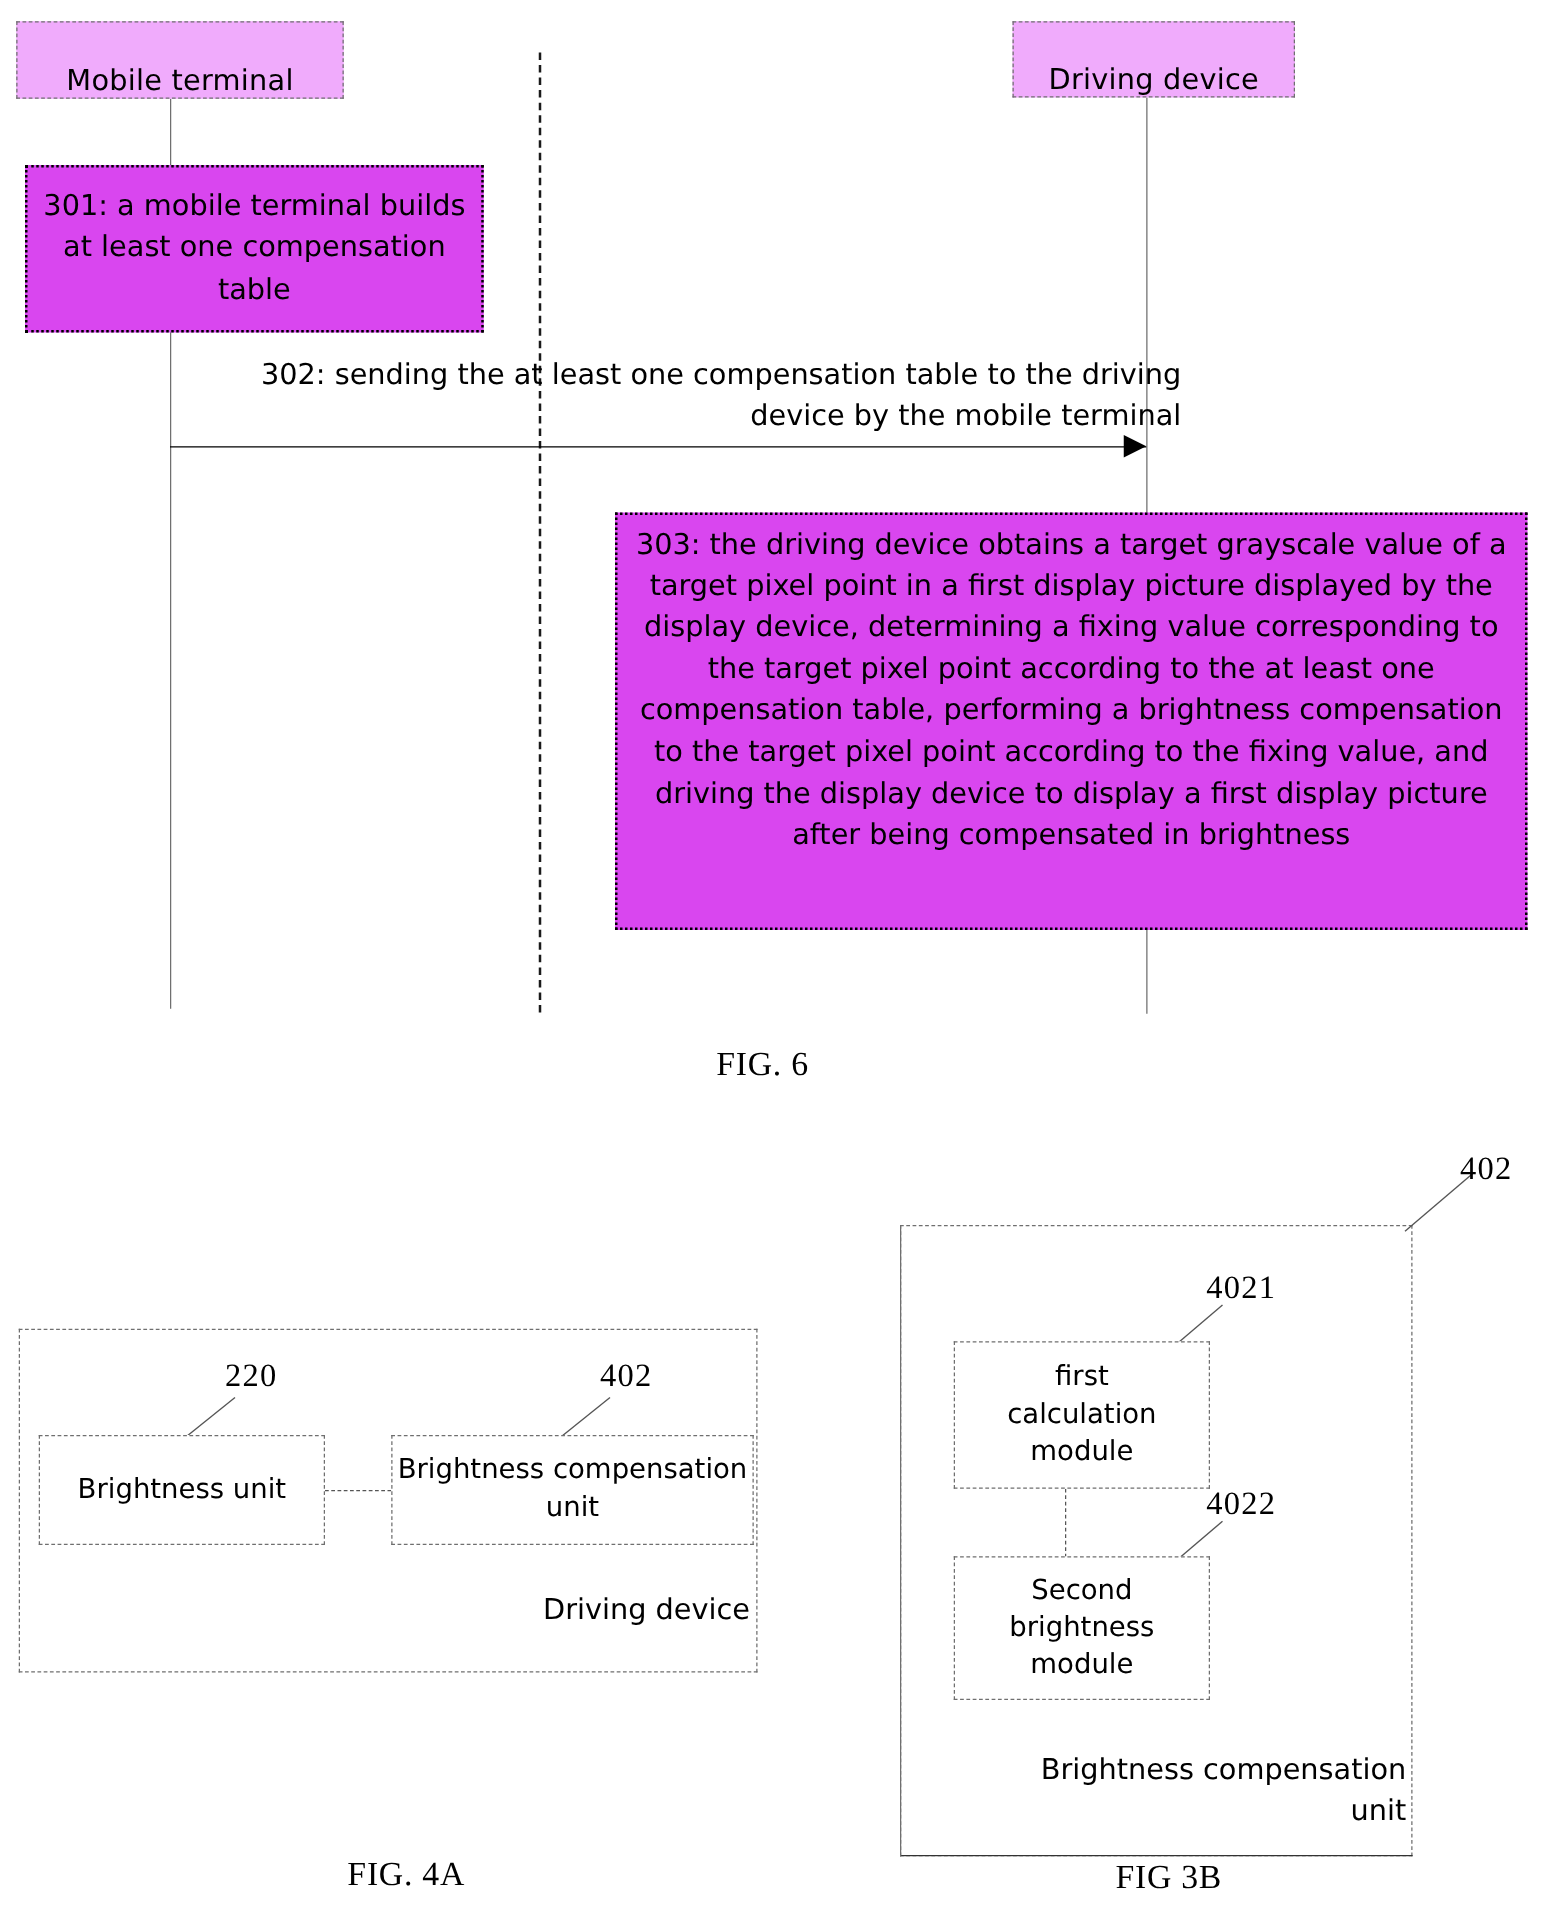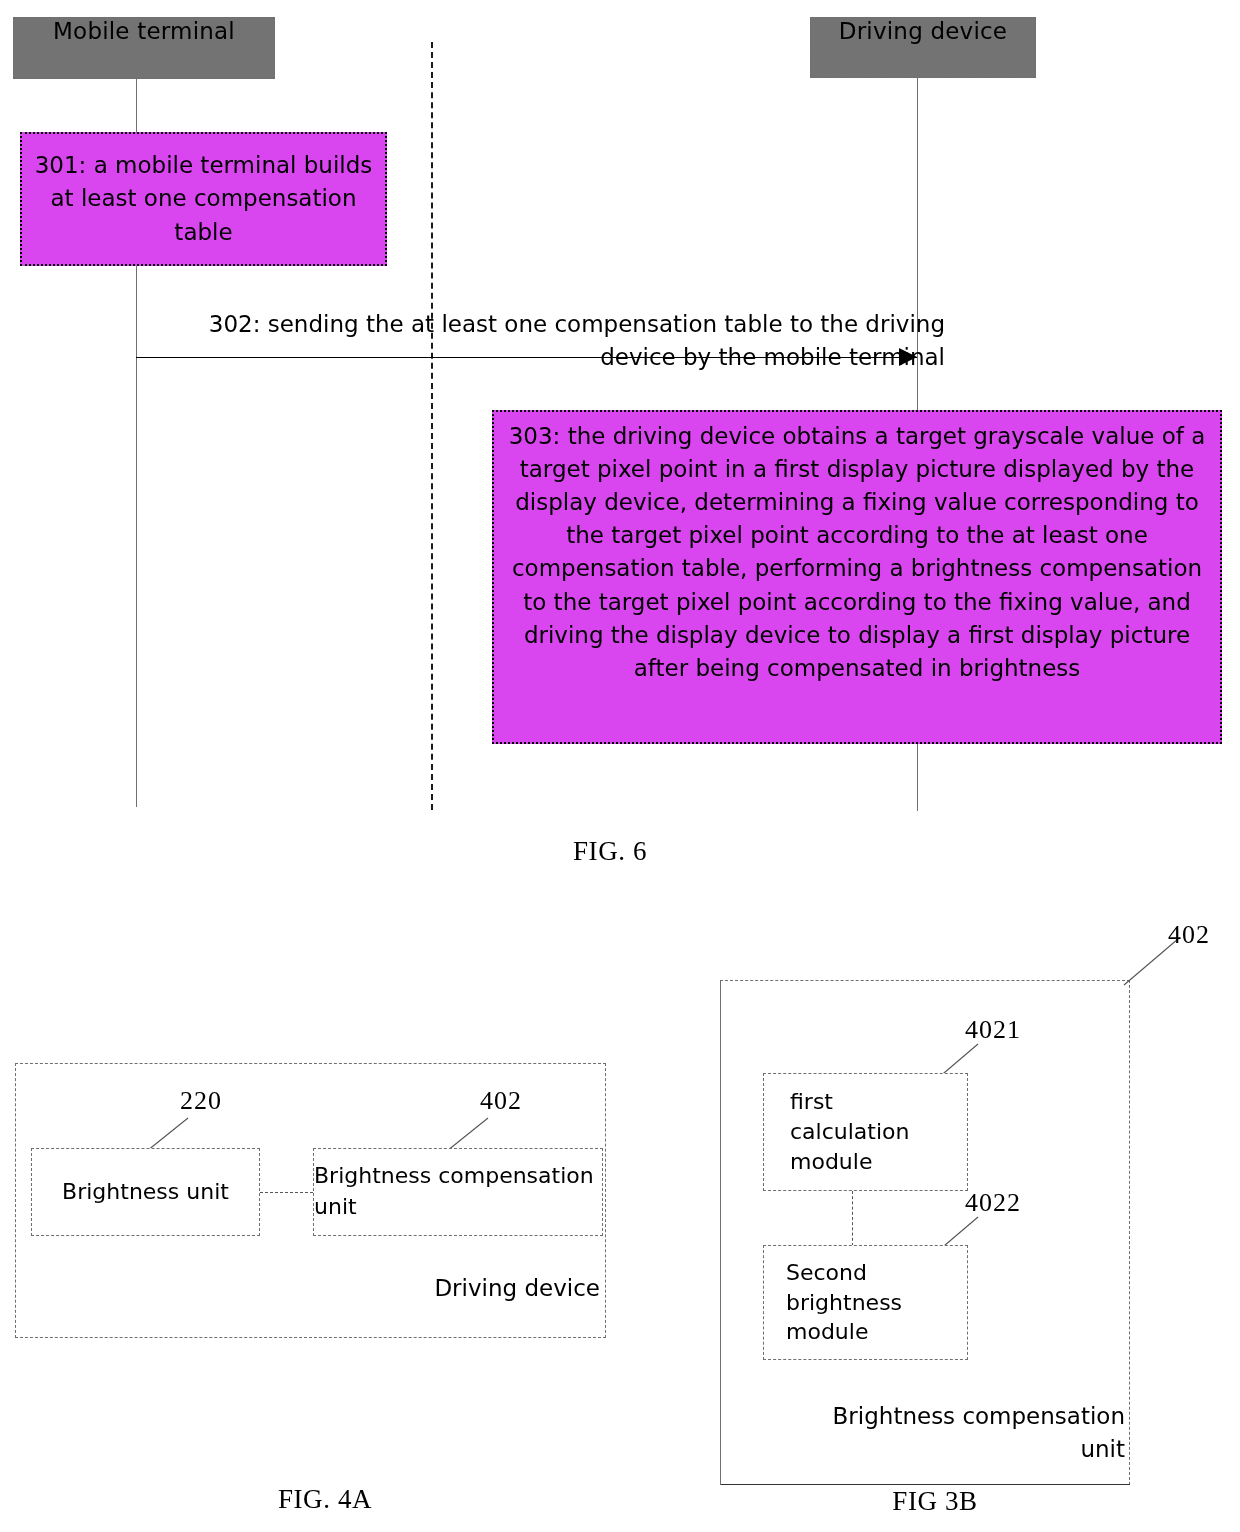"Mobile terminal" .actor-box { align-items: flex-start -> flex-end; background: #737373 -> #f0abfc }
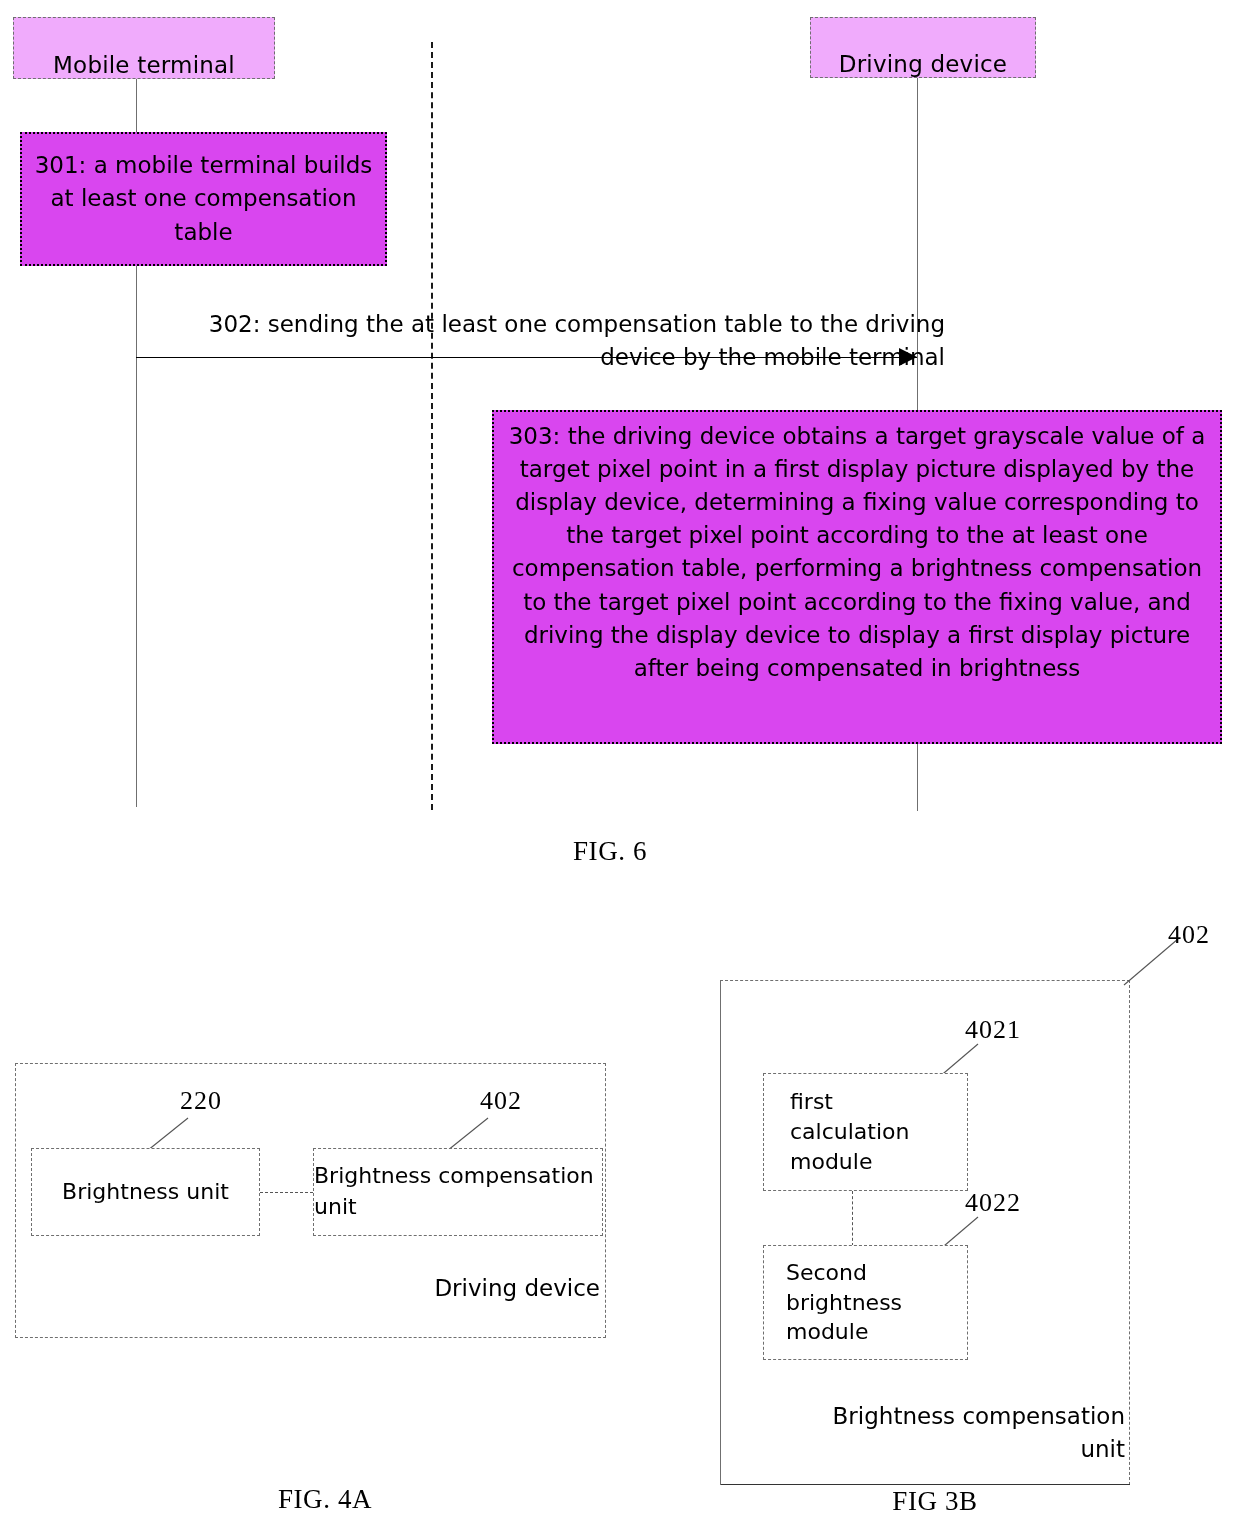"302: sending the at least" div.abs { margin-top: 24px -> none }
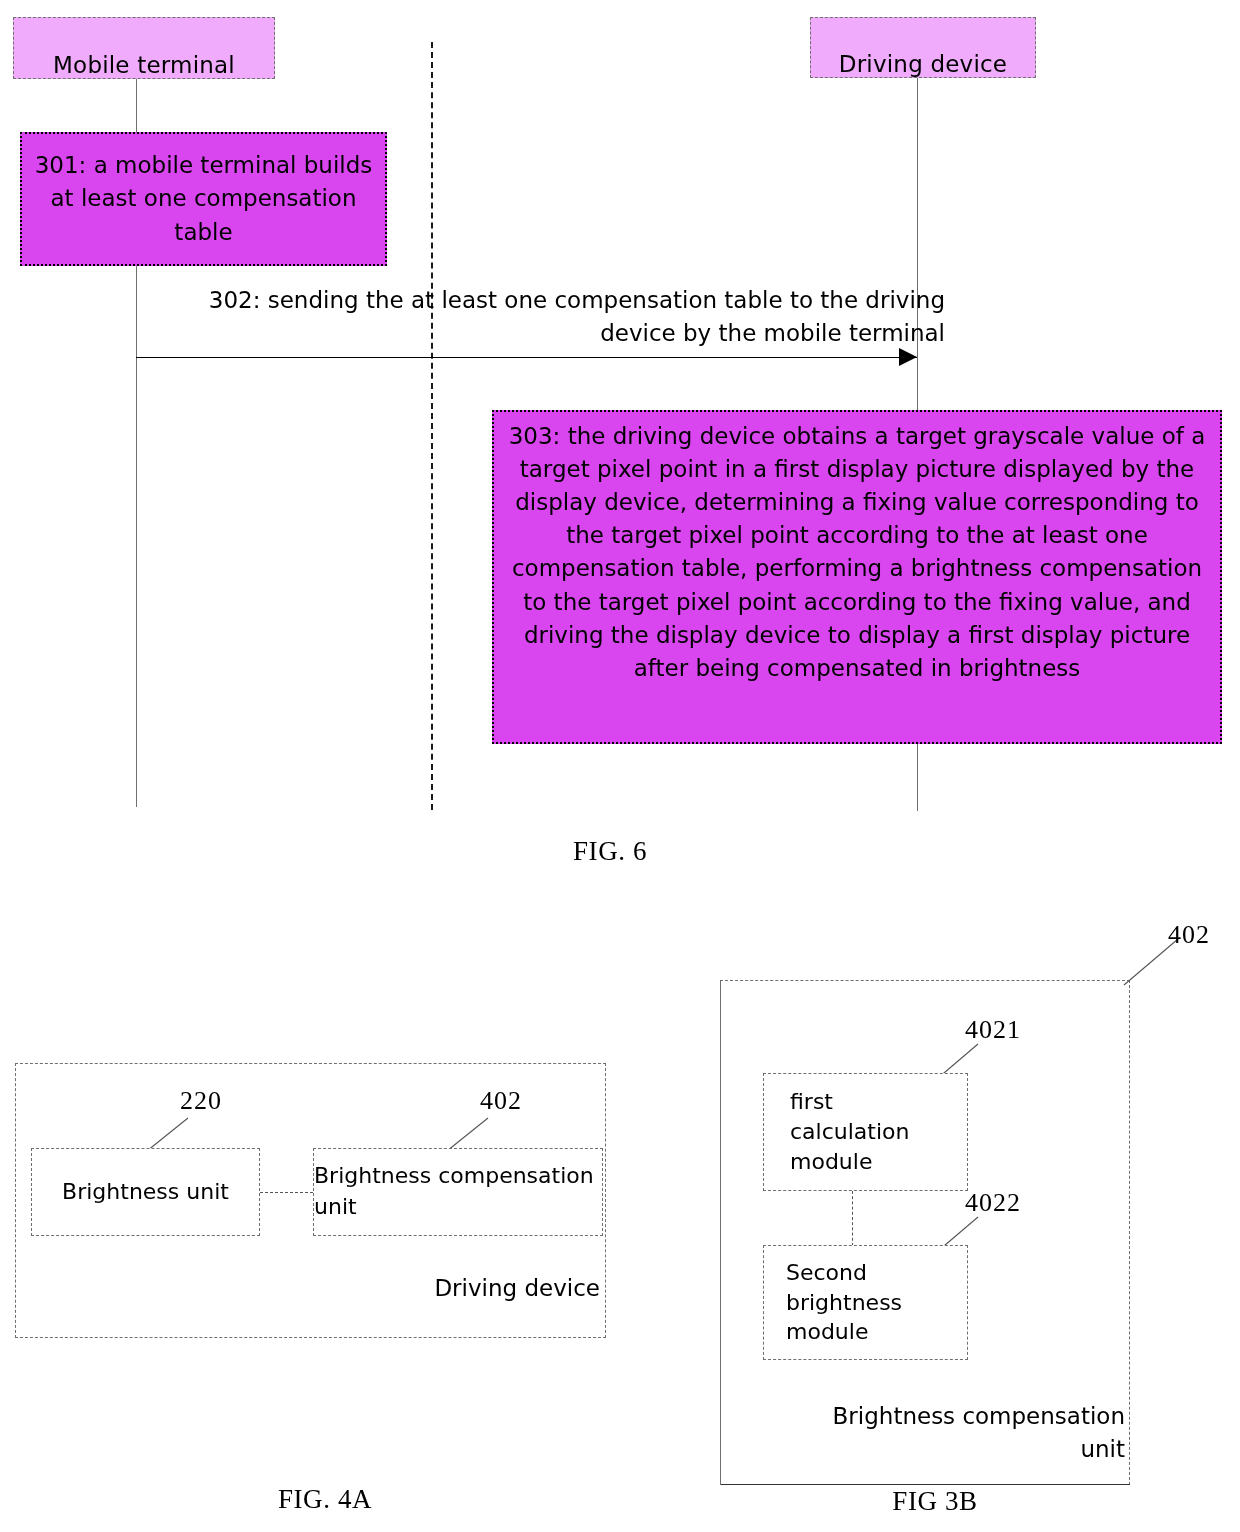"first calculation module" .unit-box { text-align: left -> center }
